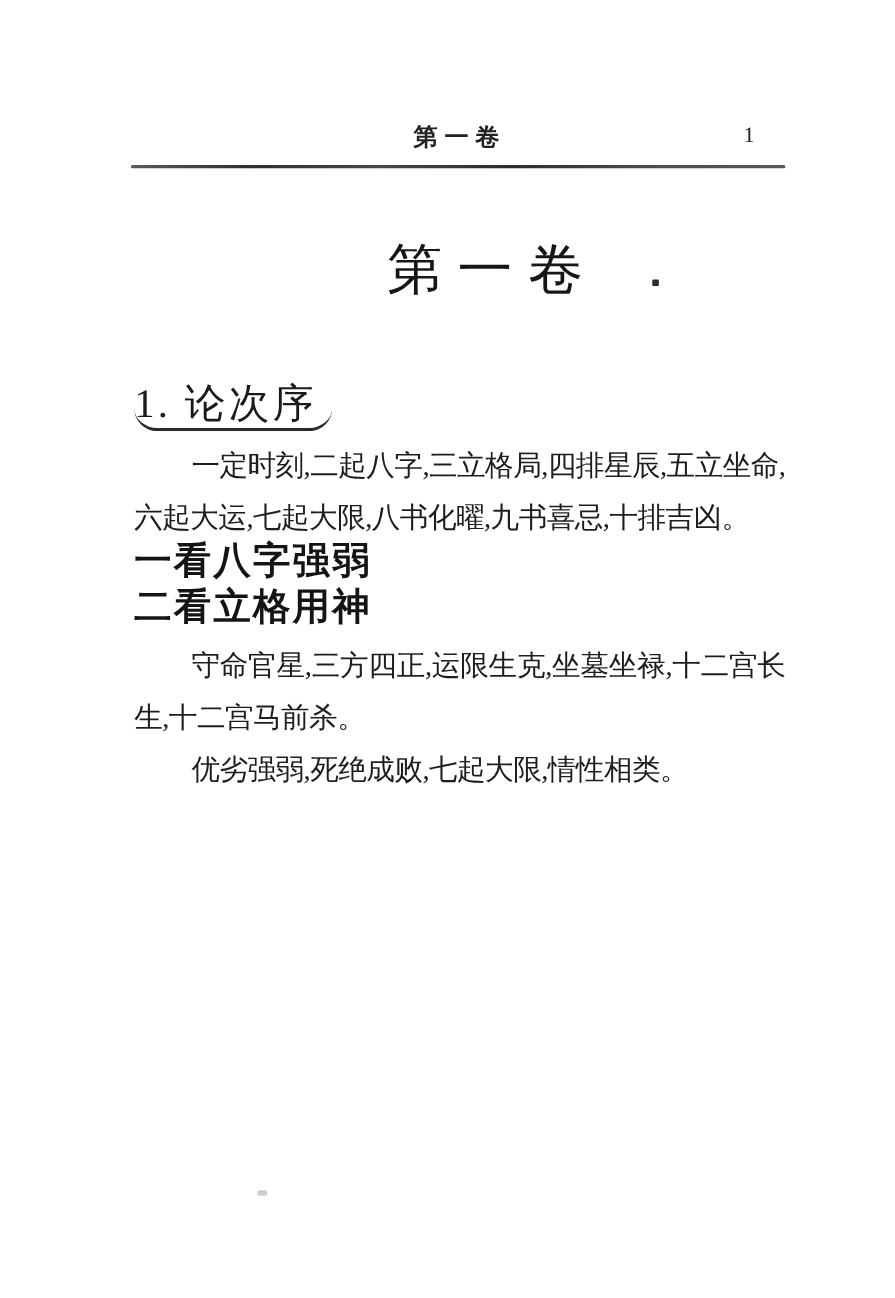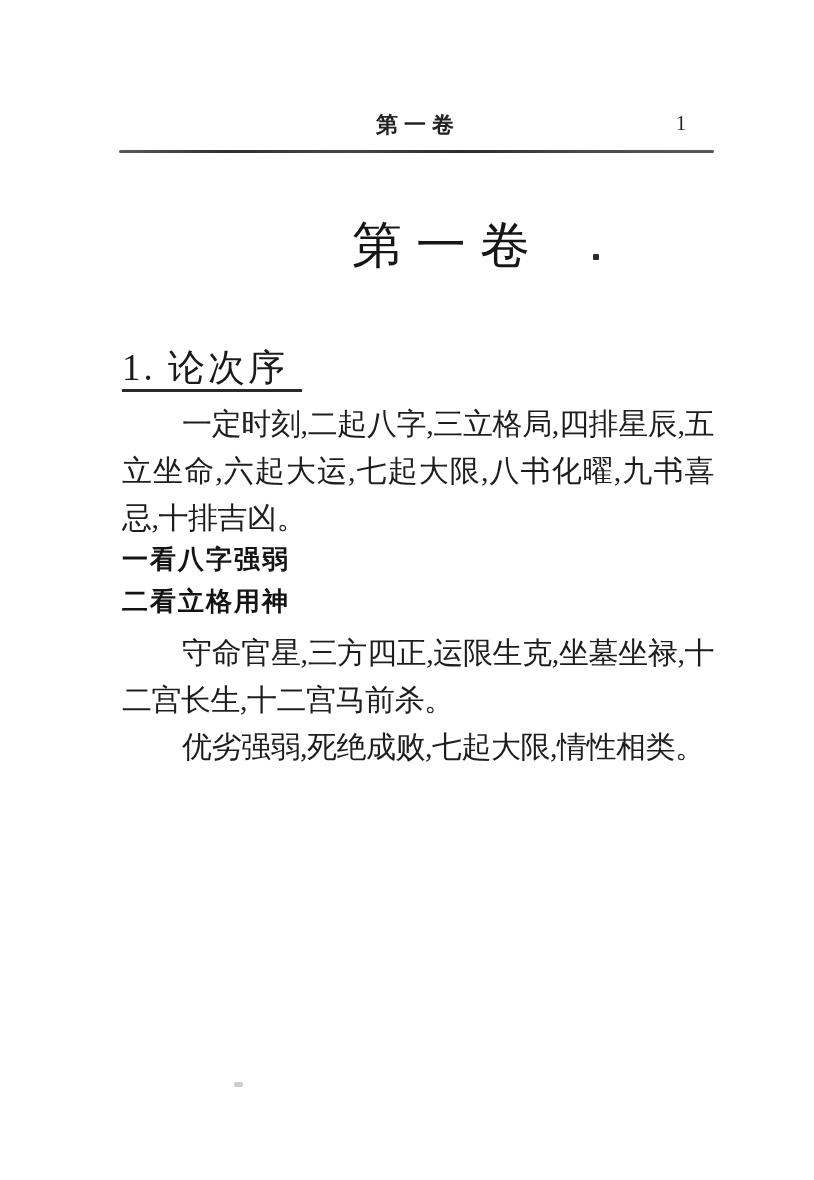"第一卷" * { border-radius: none -> 31px }
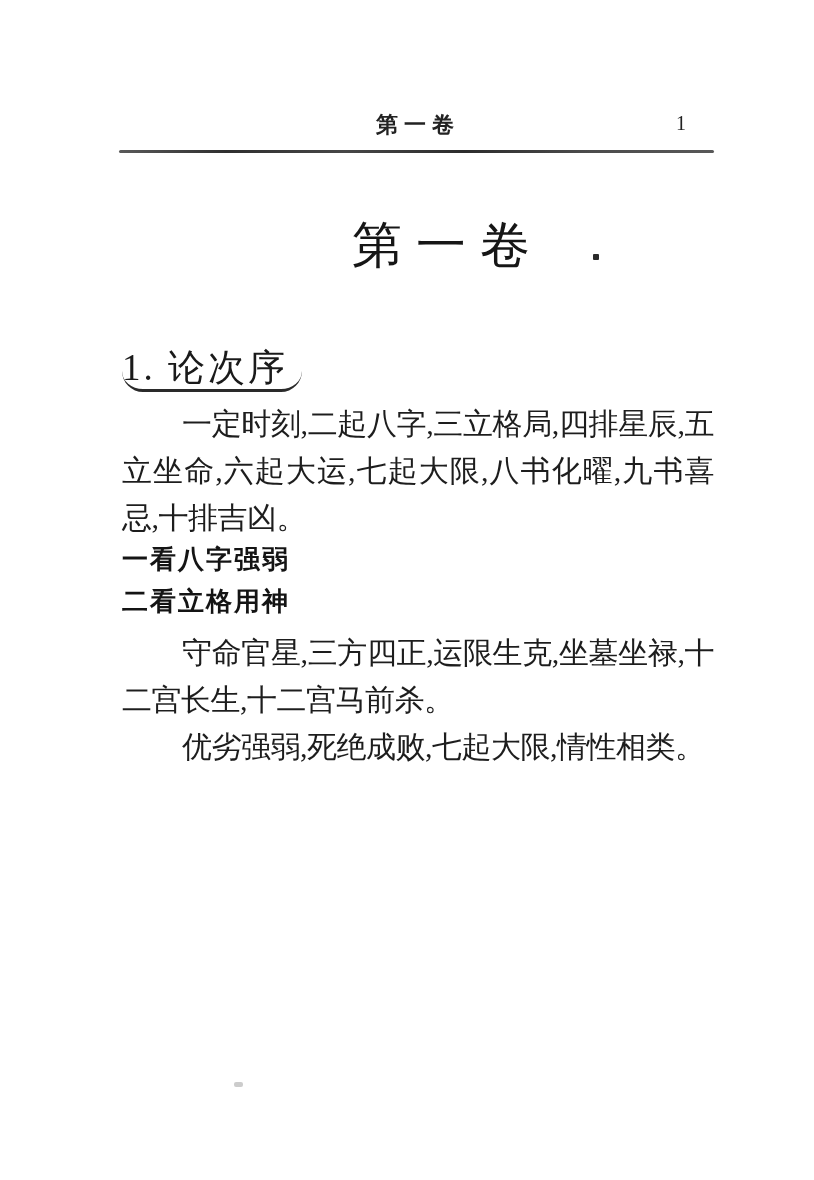"一定时刻,二起八字,三立格局,四排星辰,五立坐命,六起大运,七起大限,八书化曜," .block-paragraph { font-size: 30px -> 26px }
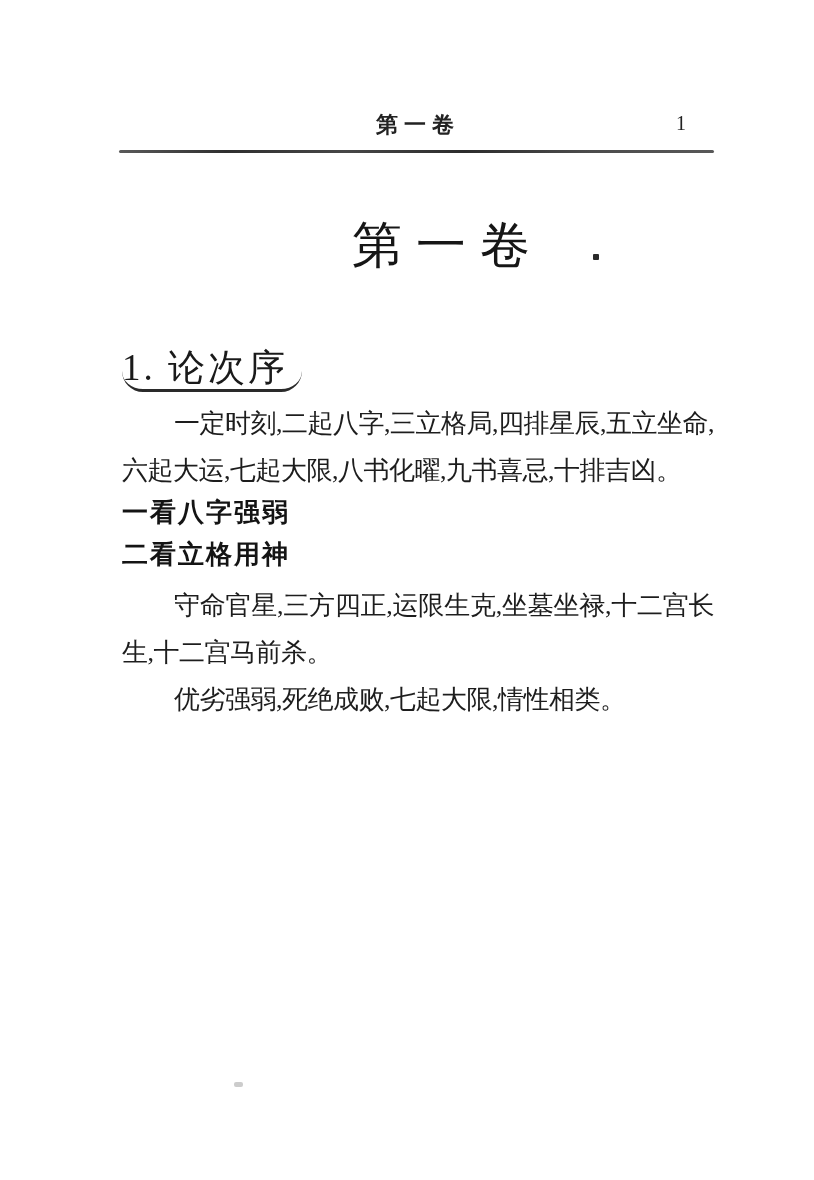"一看八字强弱" .block-heading { font-family: Liberation Serif, serif -> Liberation Mono, monospace; font-size: 26px -> 34px }
